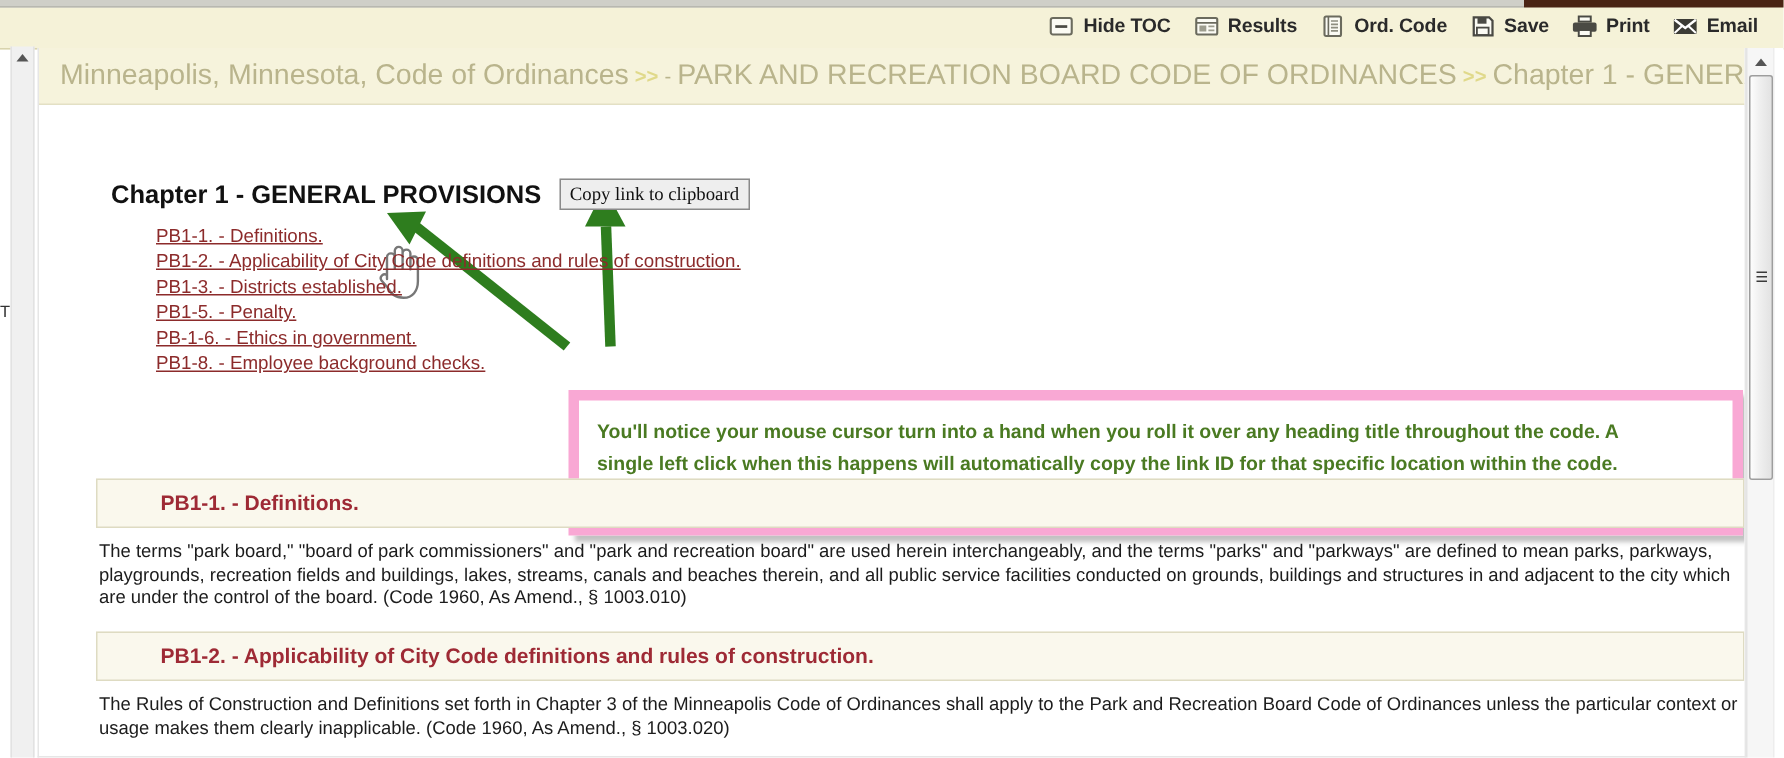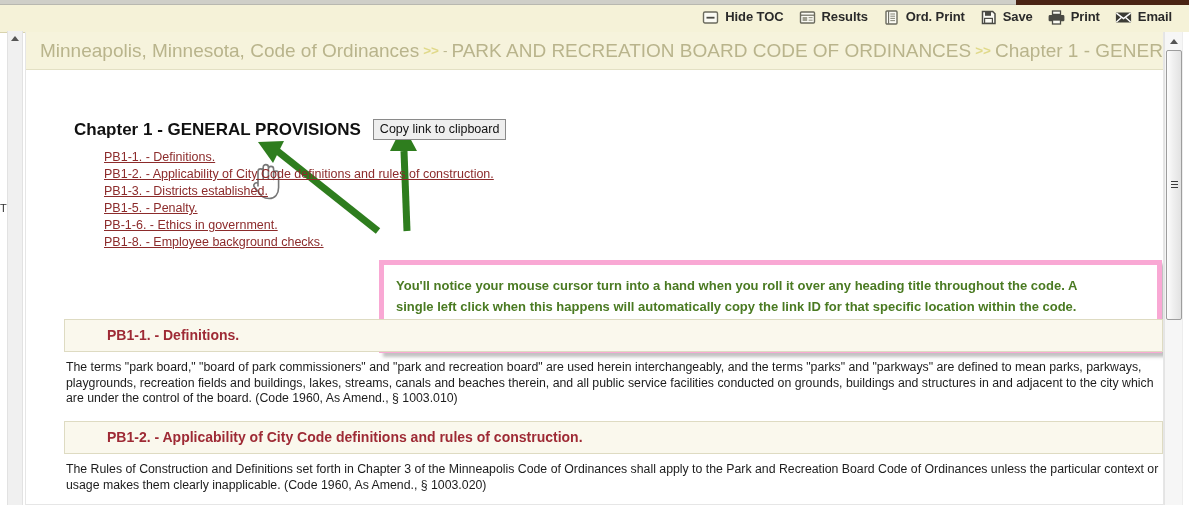"Ord. Print" span.tool-label { text: Print -> Code }
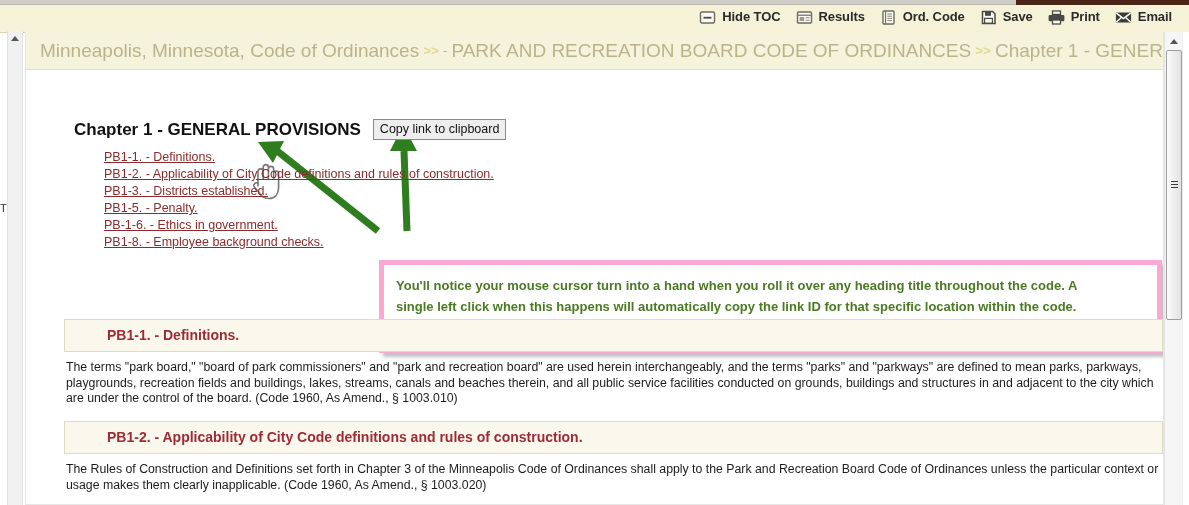"Copy link to clipboard" #copylink-btn { font-family: Liberation Sans, sans-serif -> Liberation Serif, serif }
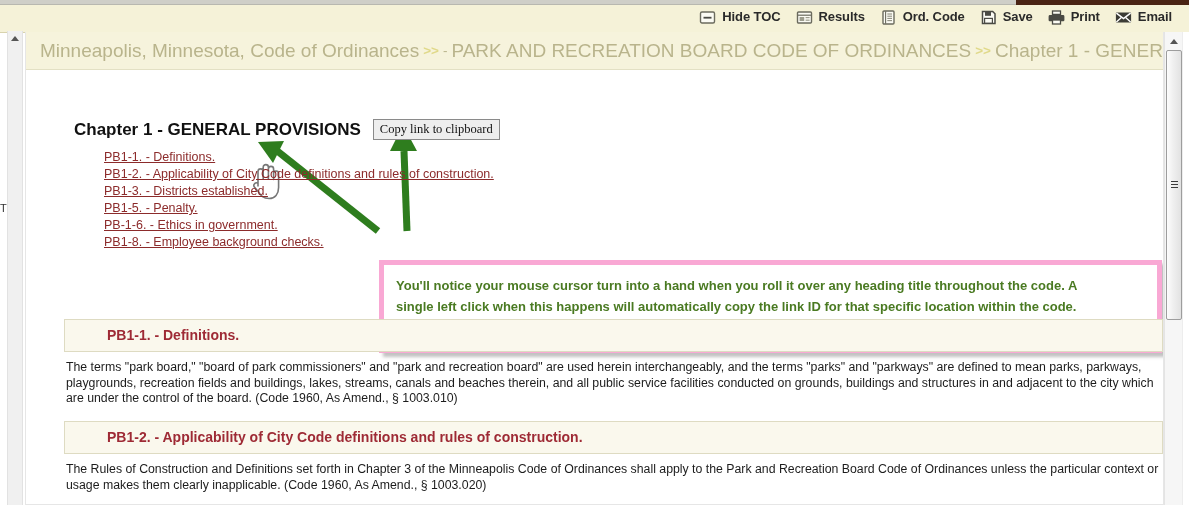"You'll notice your mouse cursor" #callout { border: 5px solid #f9a8d4 -> 7px solid #f9a8d4 }
